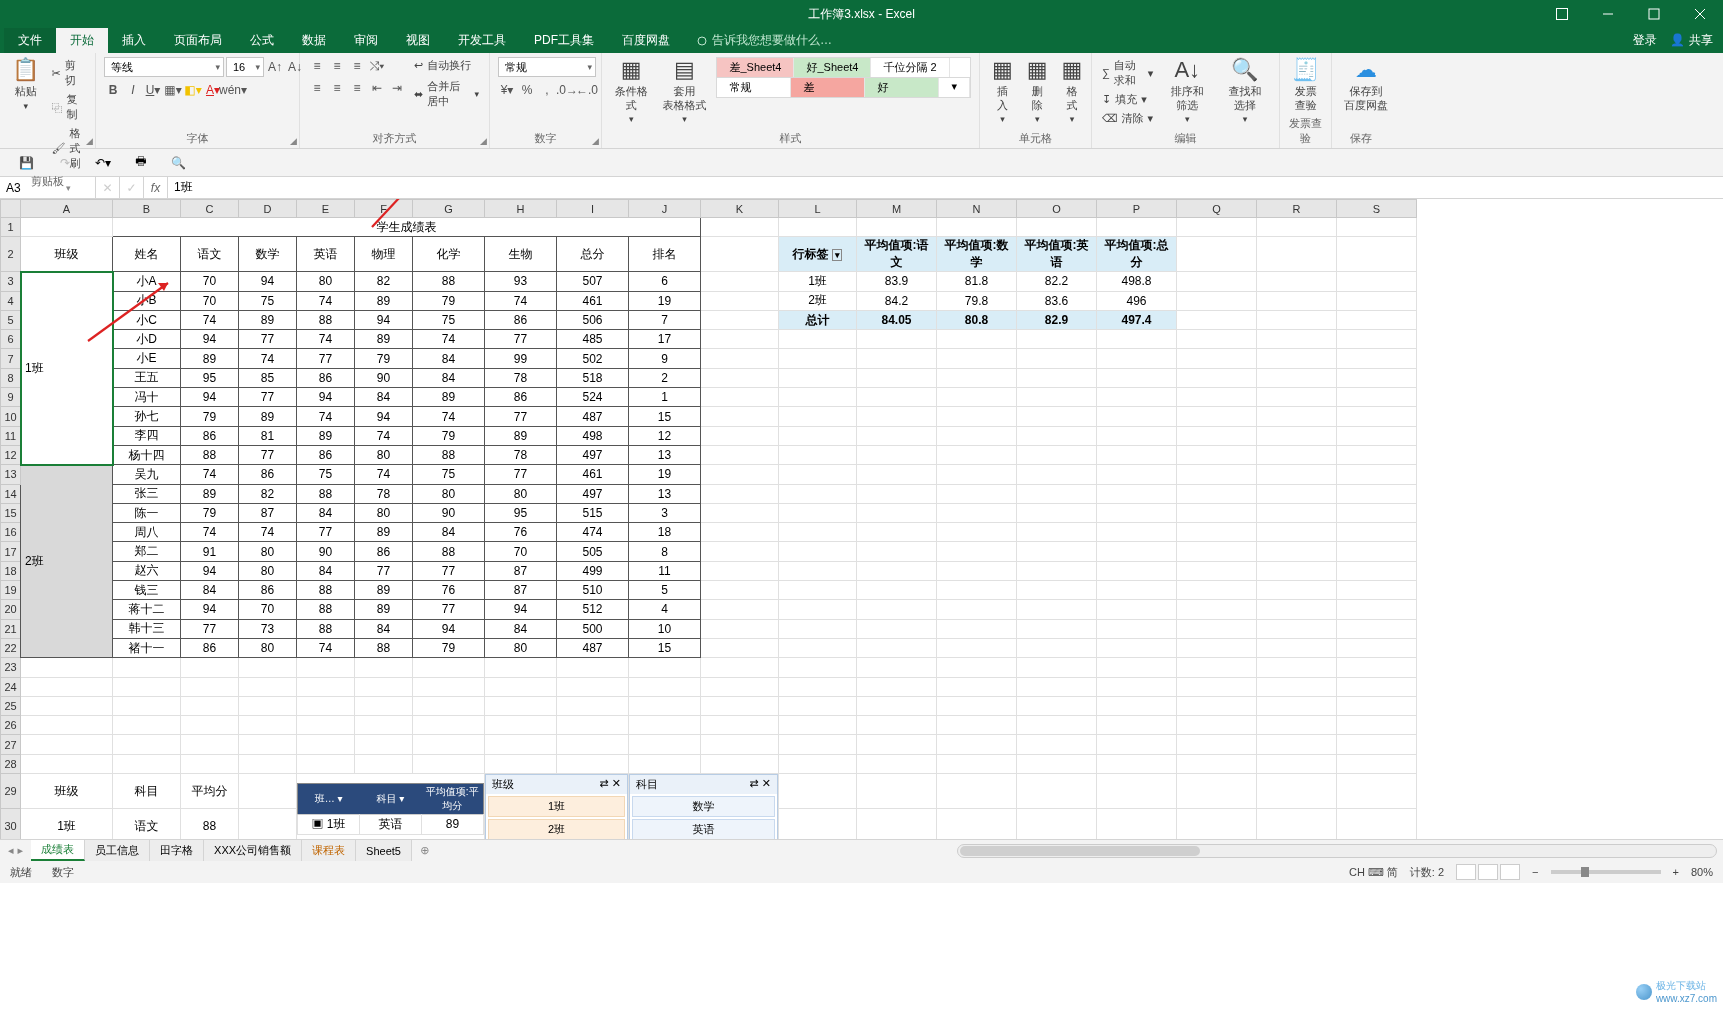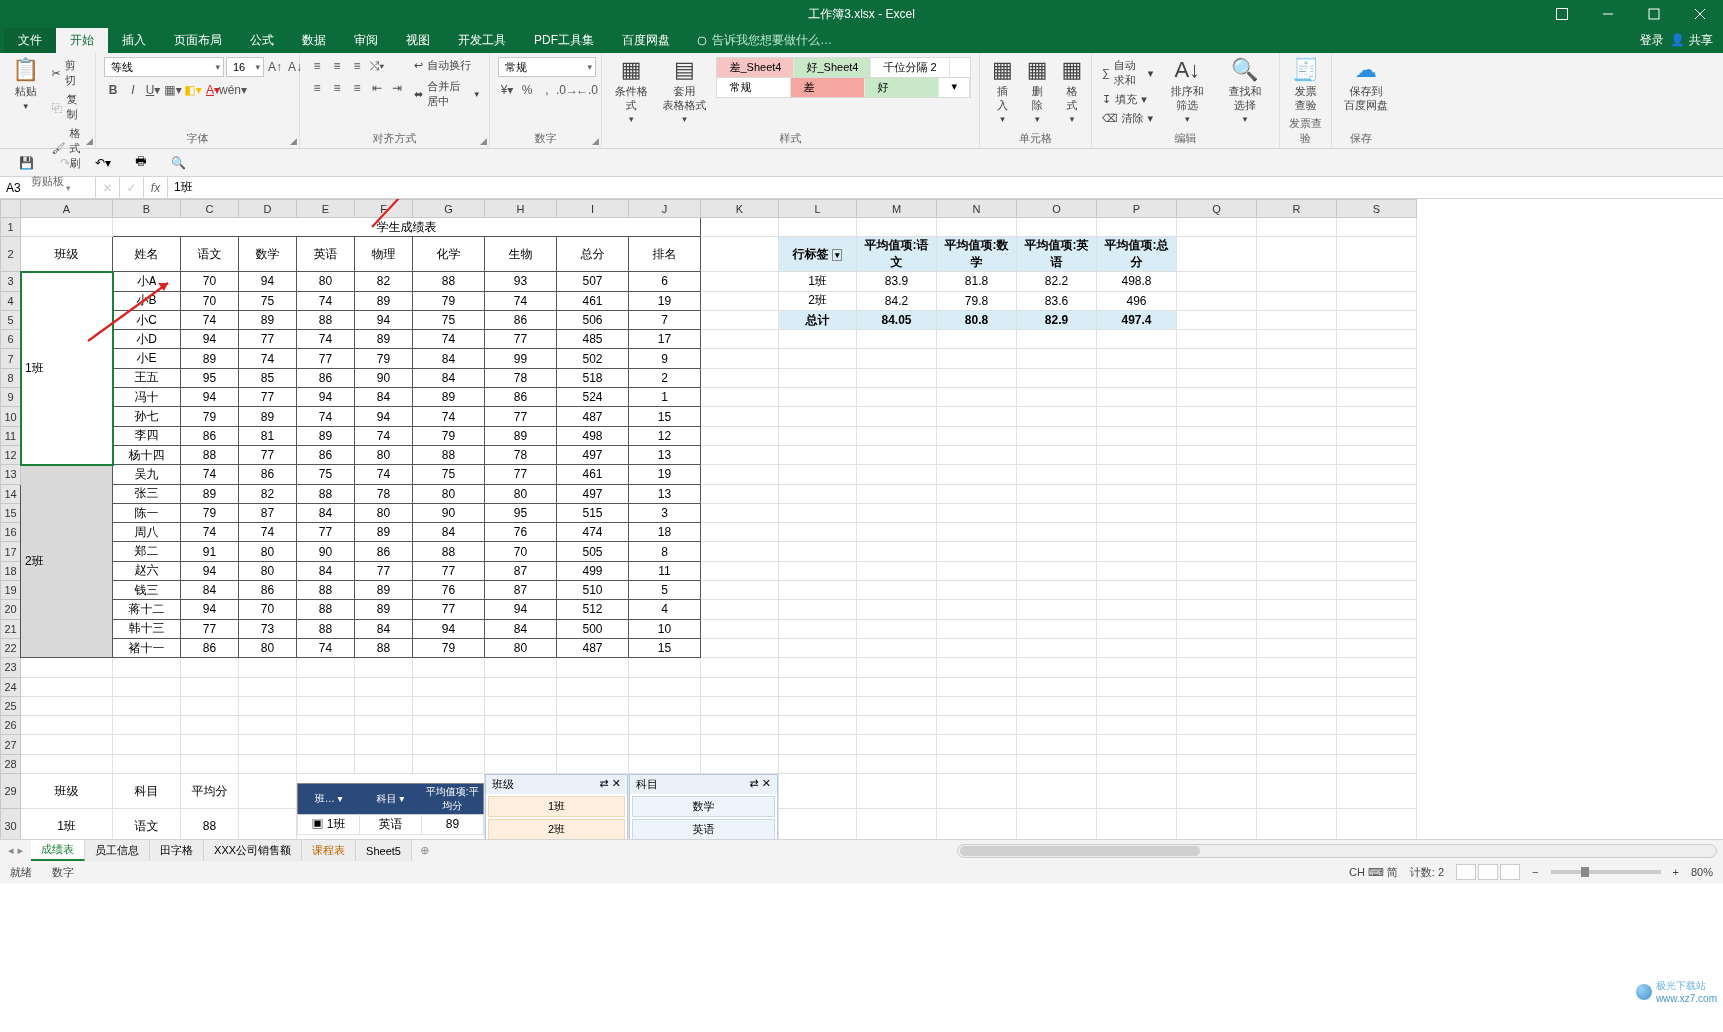"登录" .tabsrow .right { gap: 7px -> 14px }
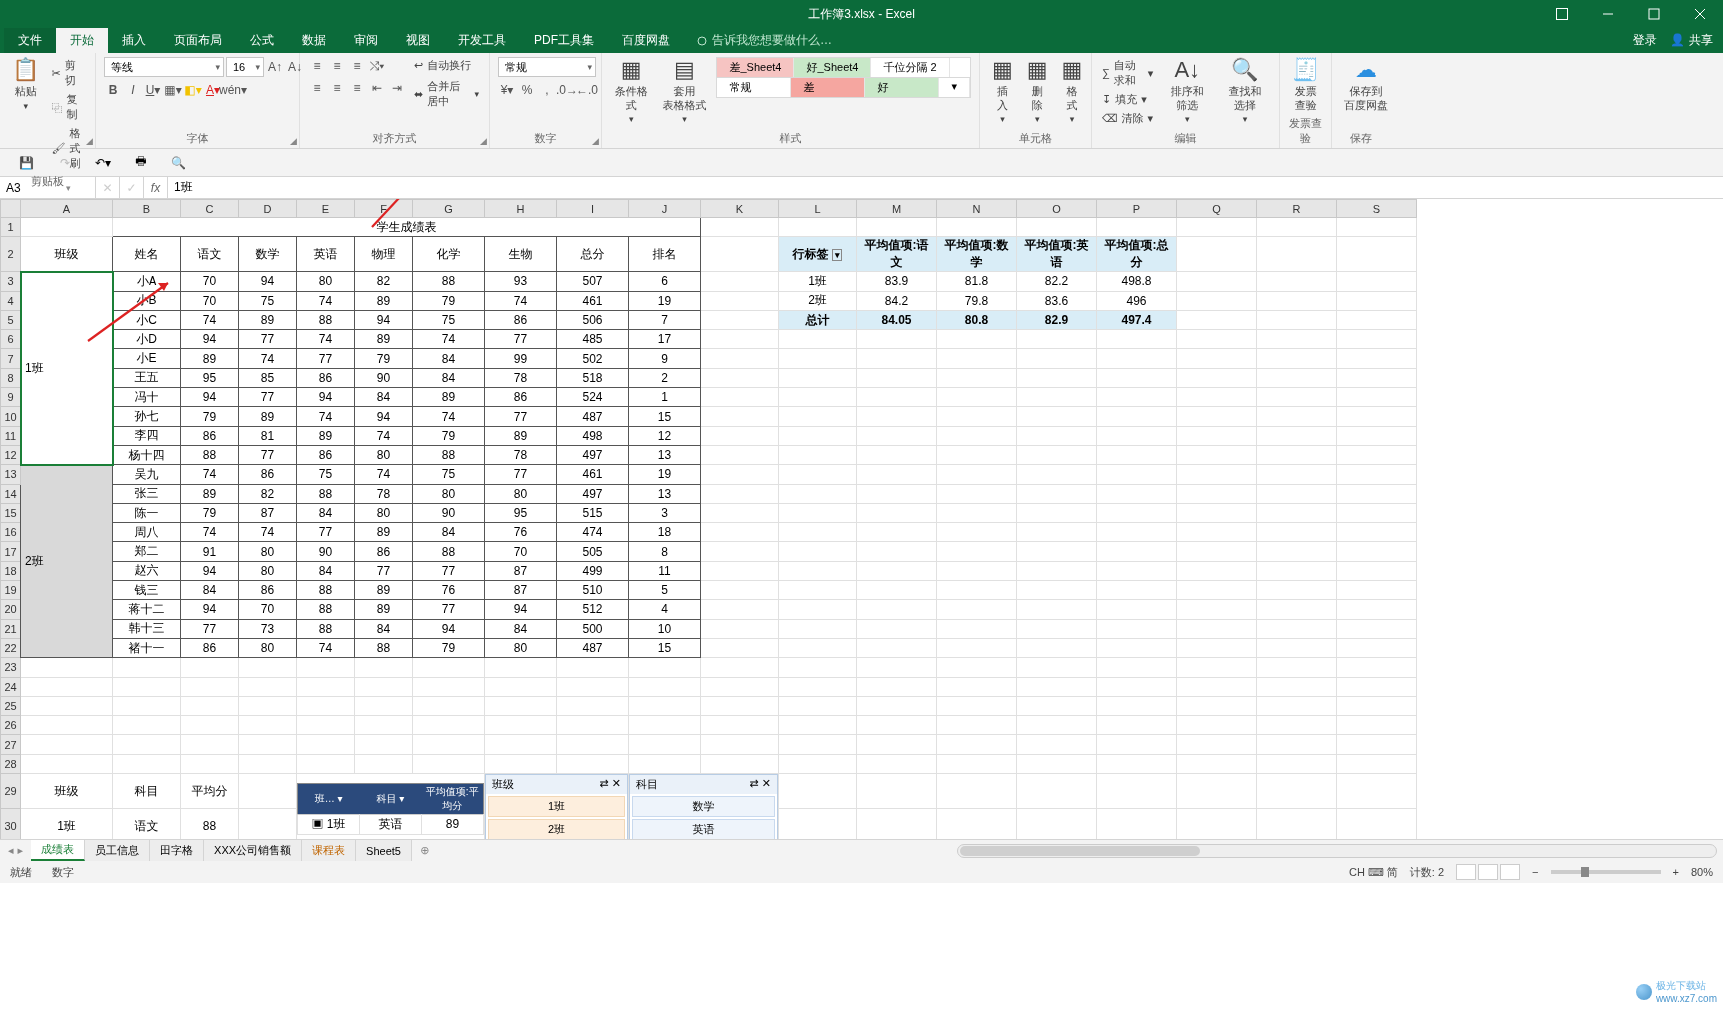"小A" td { font-family: Liberation Mono, monospace -> none }
